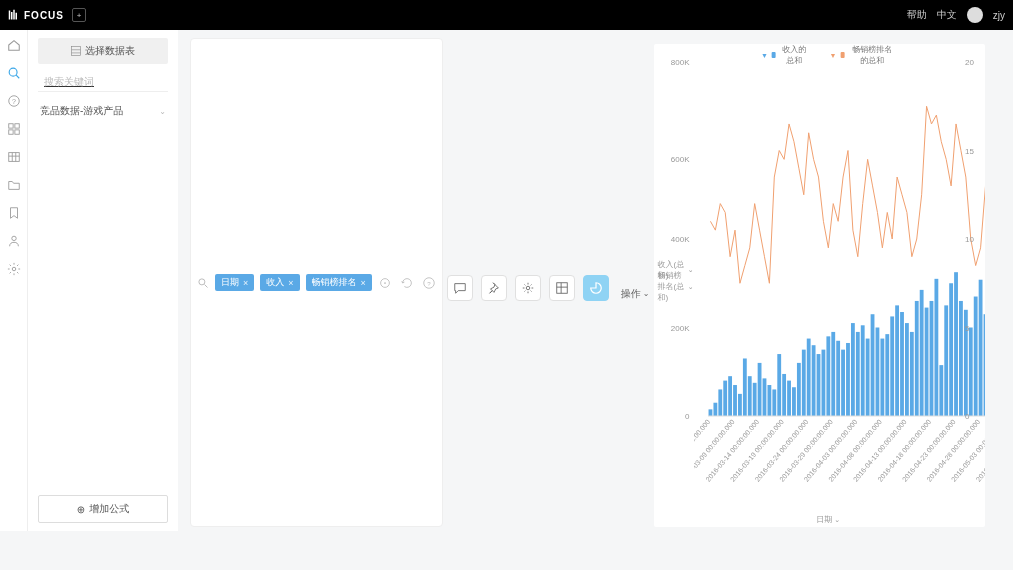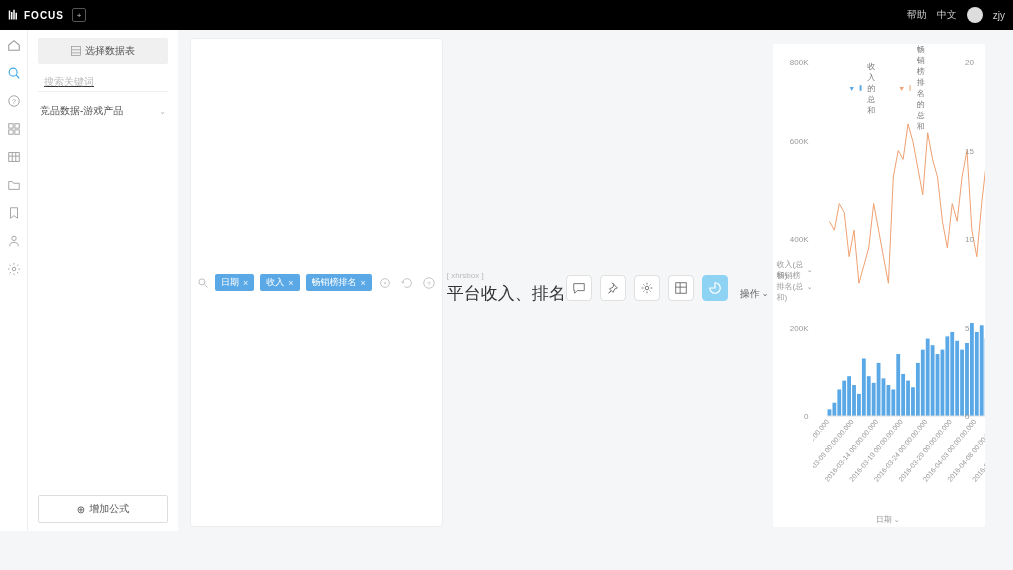"600K" div { top: 93px -> 111px }
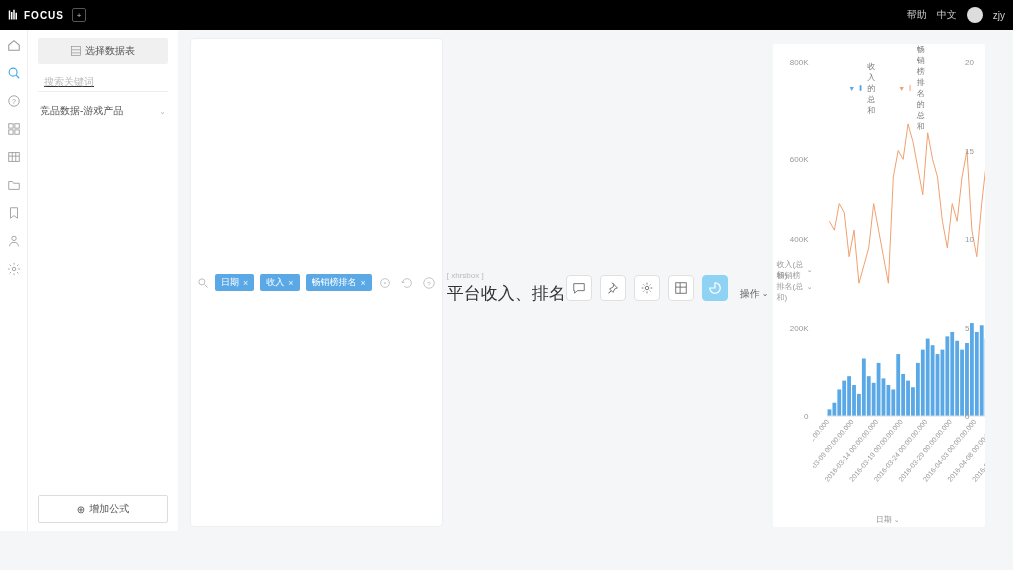"[ xhrsbox ]" div { html: <div> <div>[ xhrsbox ]</div> <div>平台收入、排名</div> </div> -> none }
